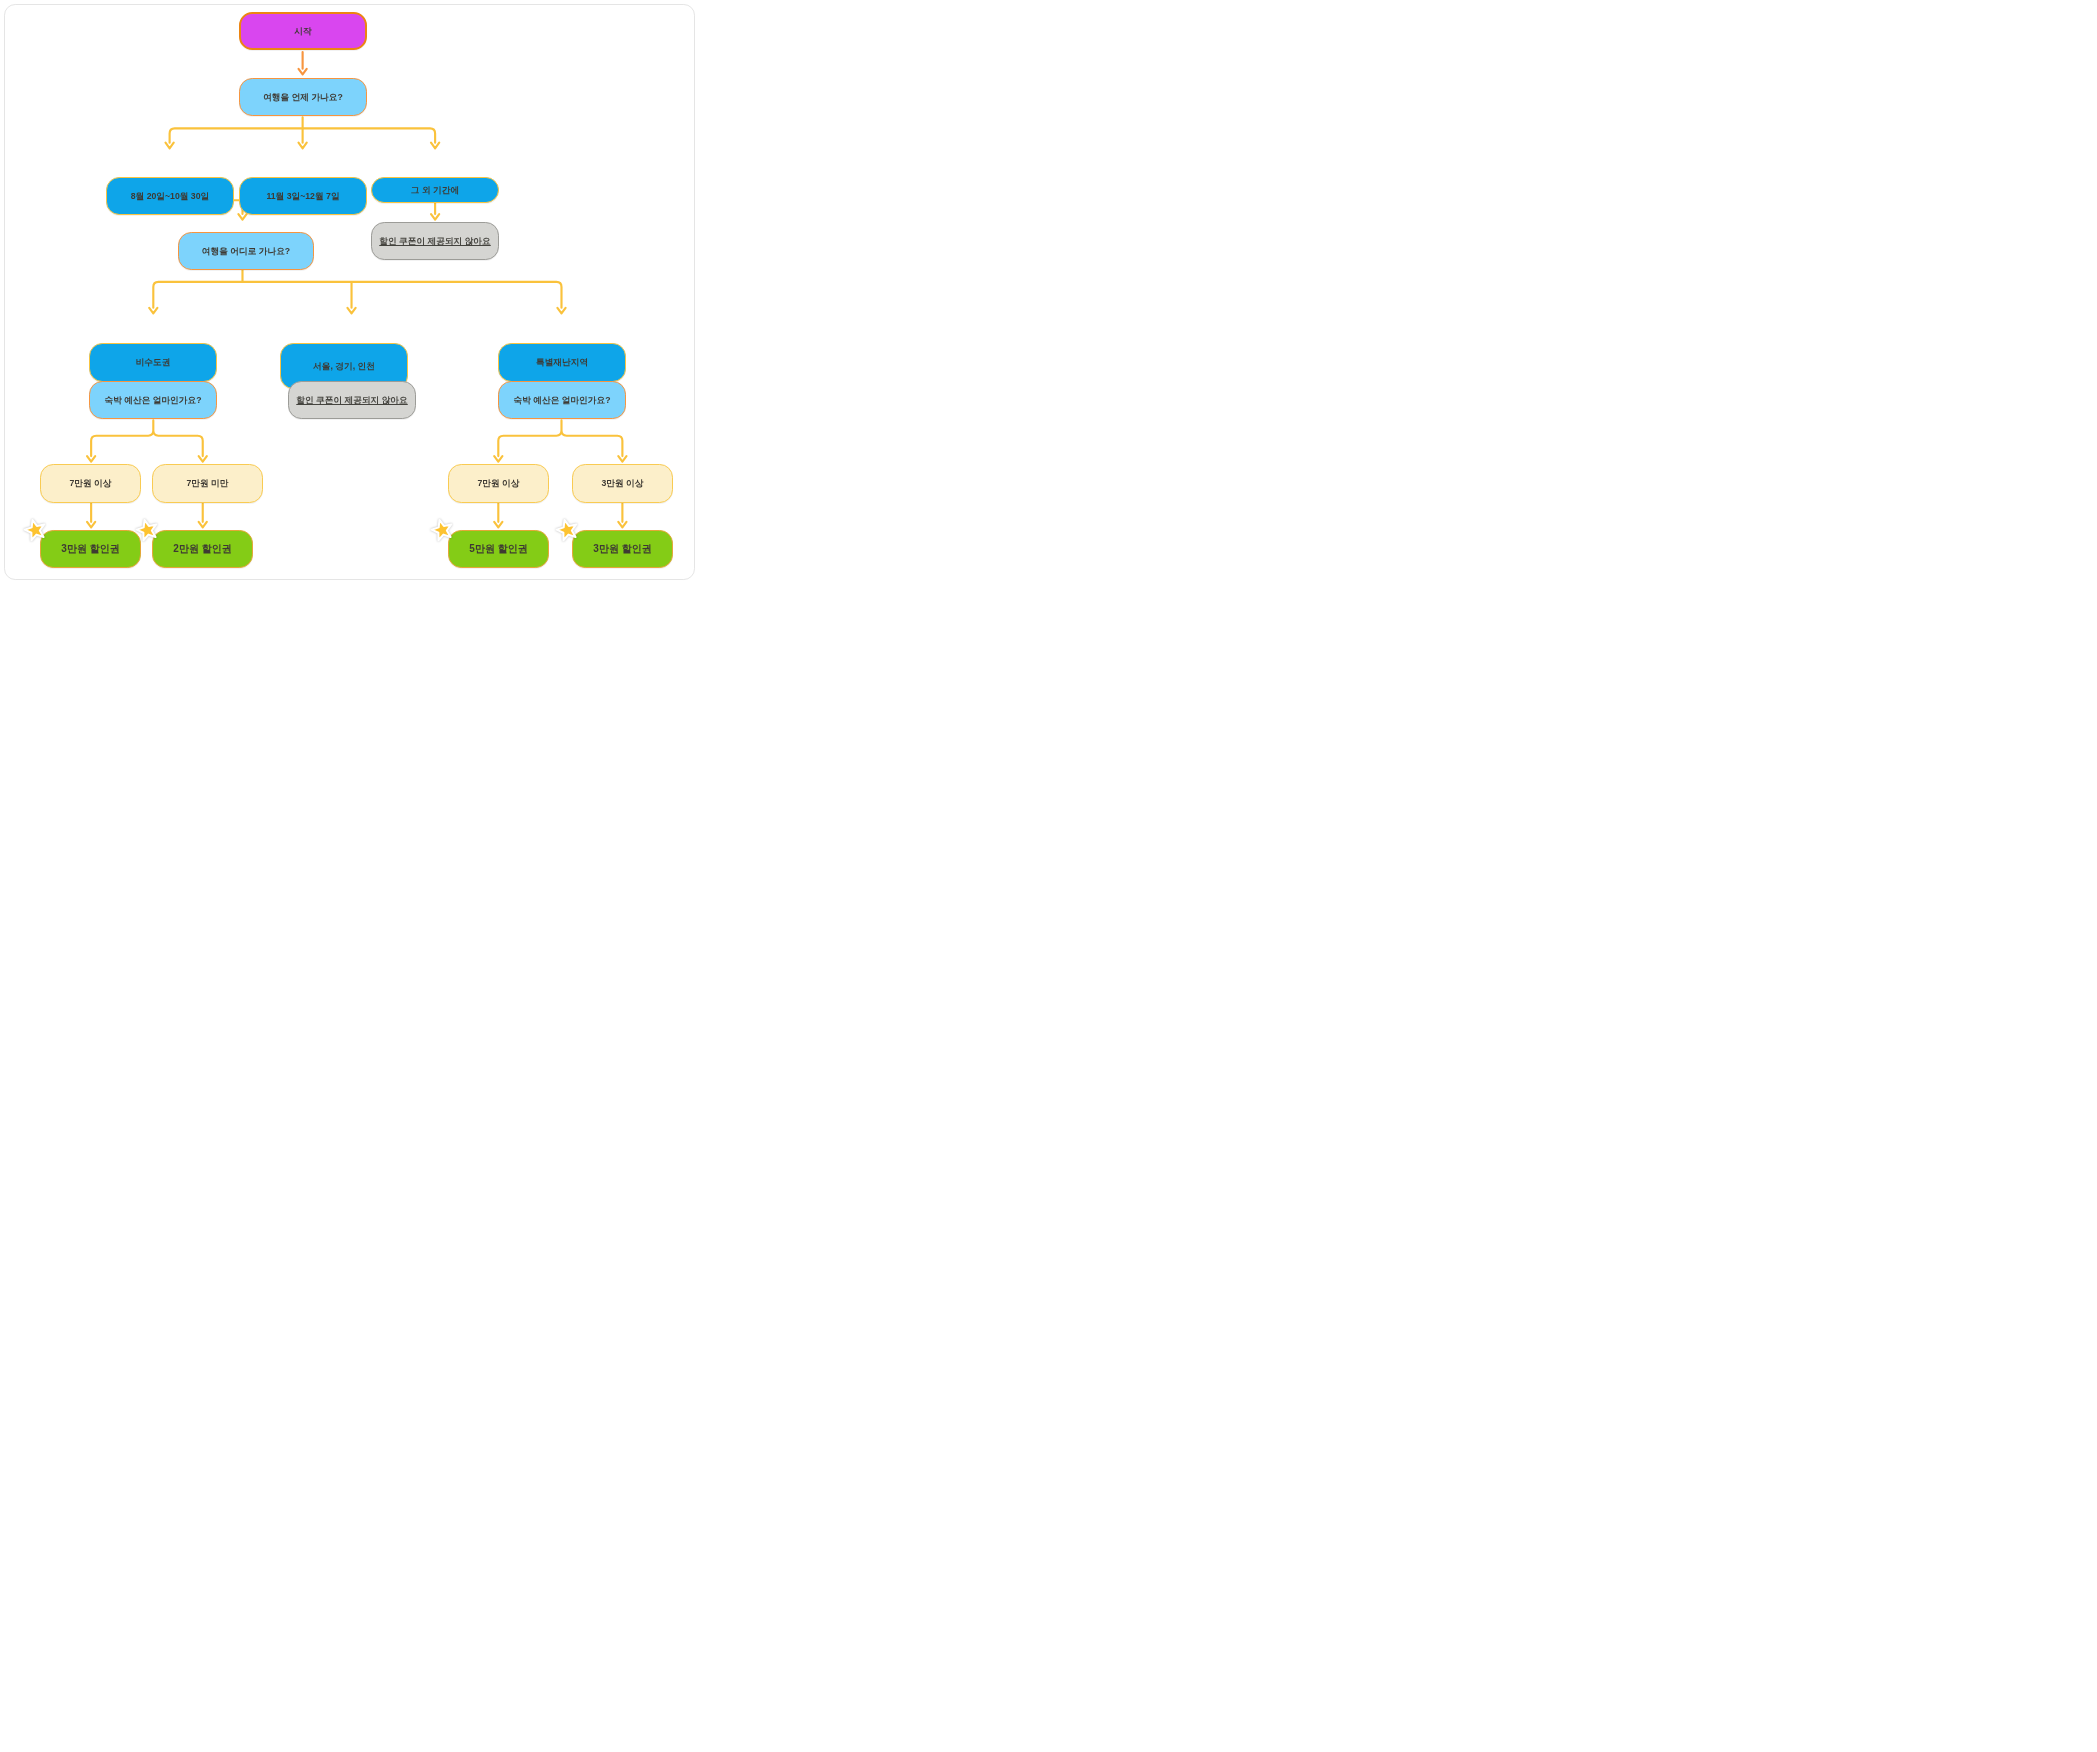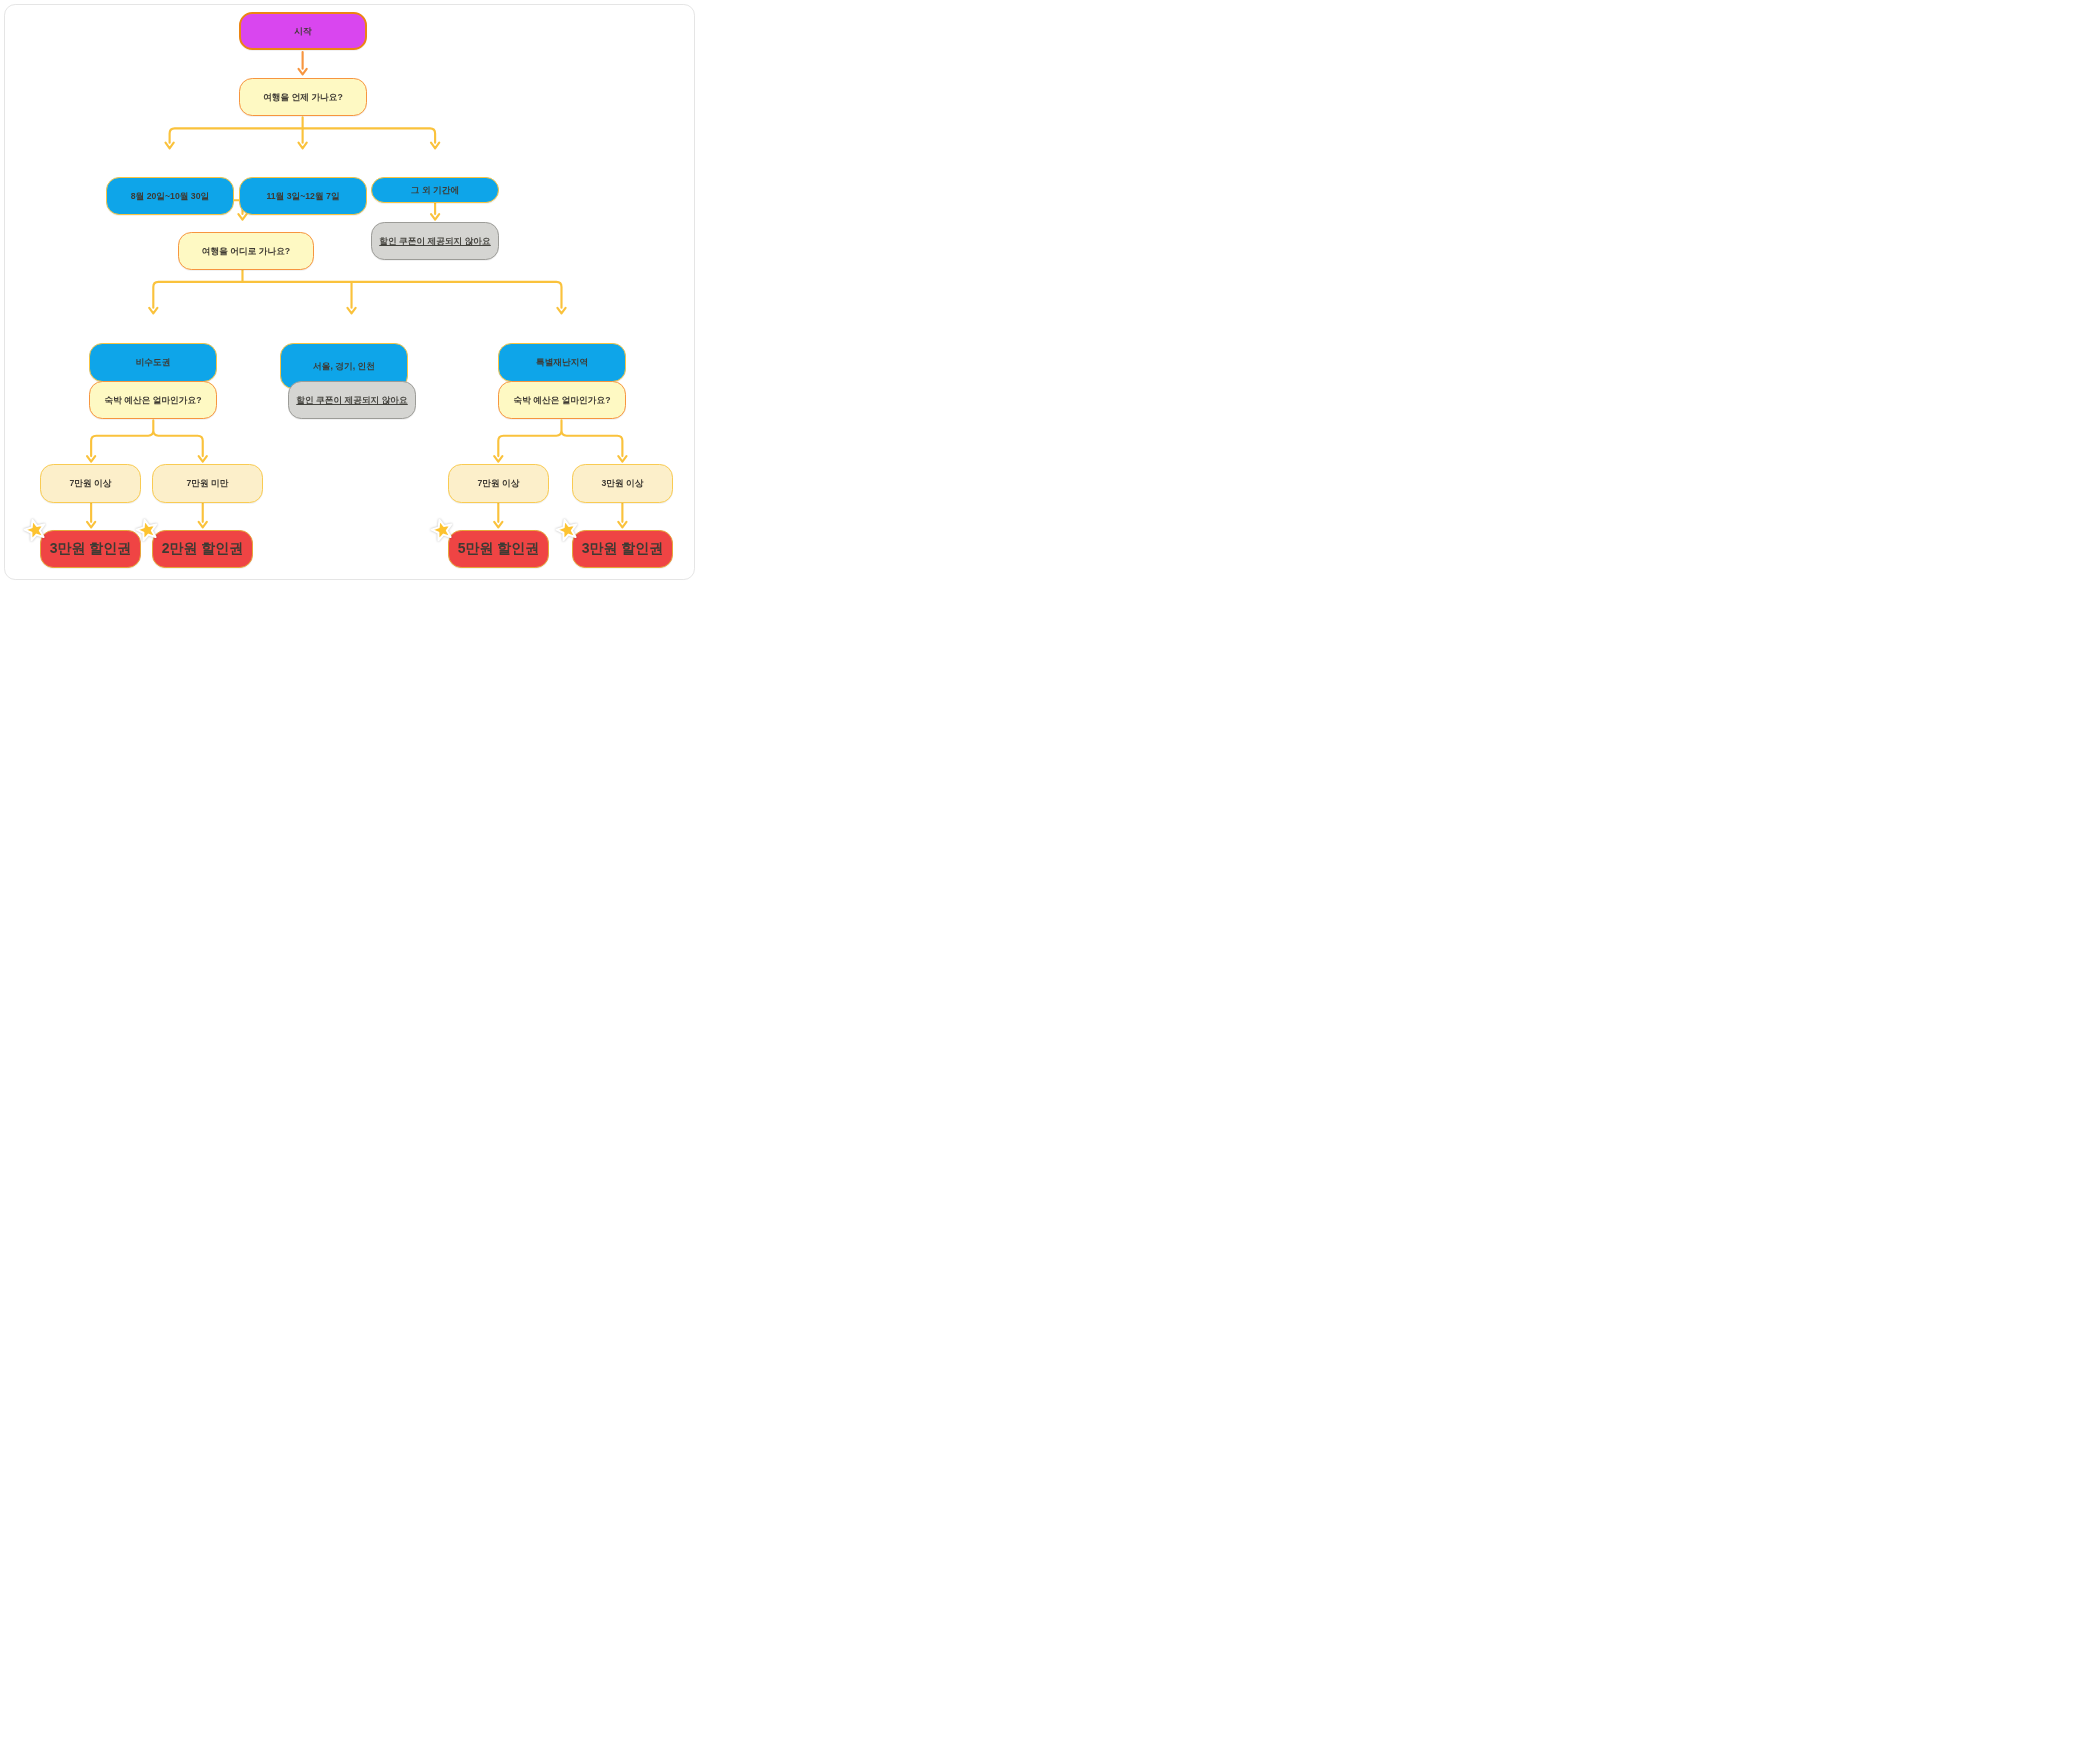"여행을 언제 가나요?" .question { background: #fef9c3 -> #7dd3fc }
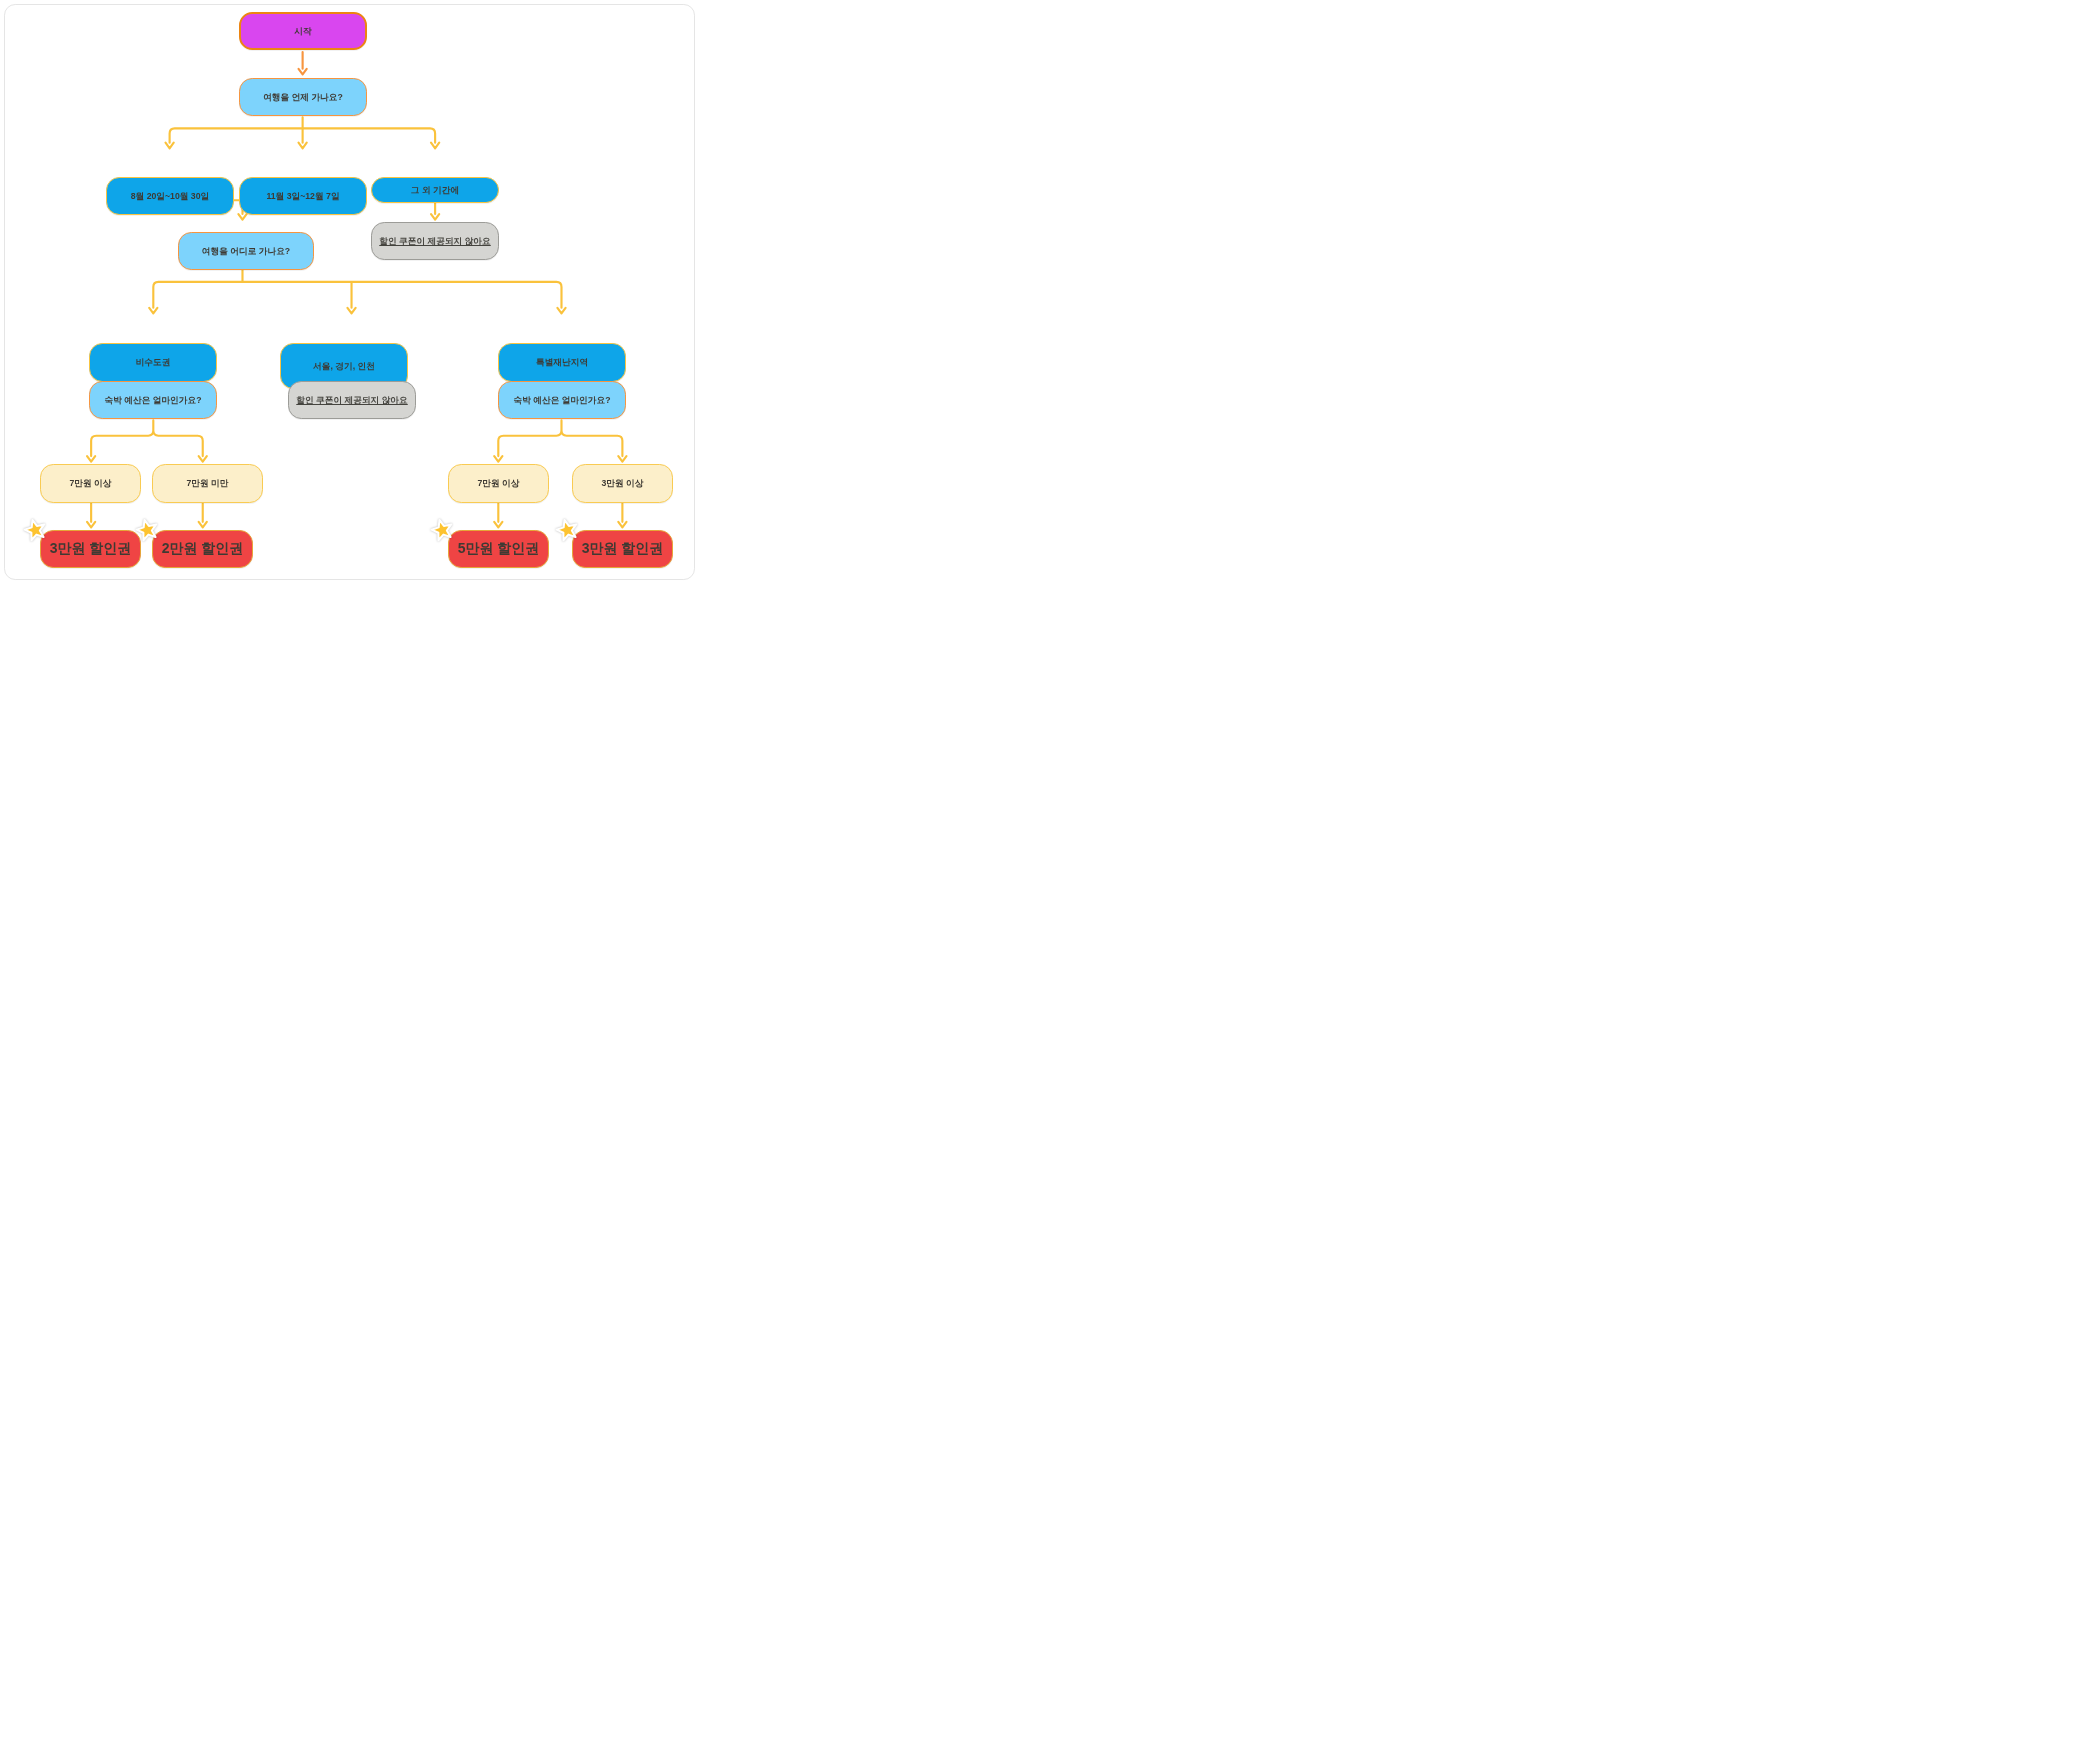"3만원 할인권" .coupon { background: #ef4444 -> #84cc16; font-size: 14px -> 10px }
